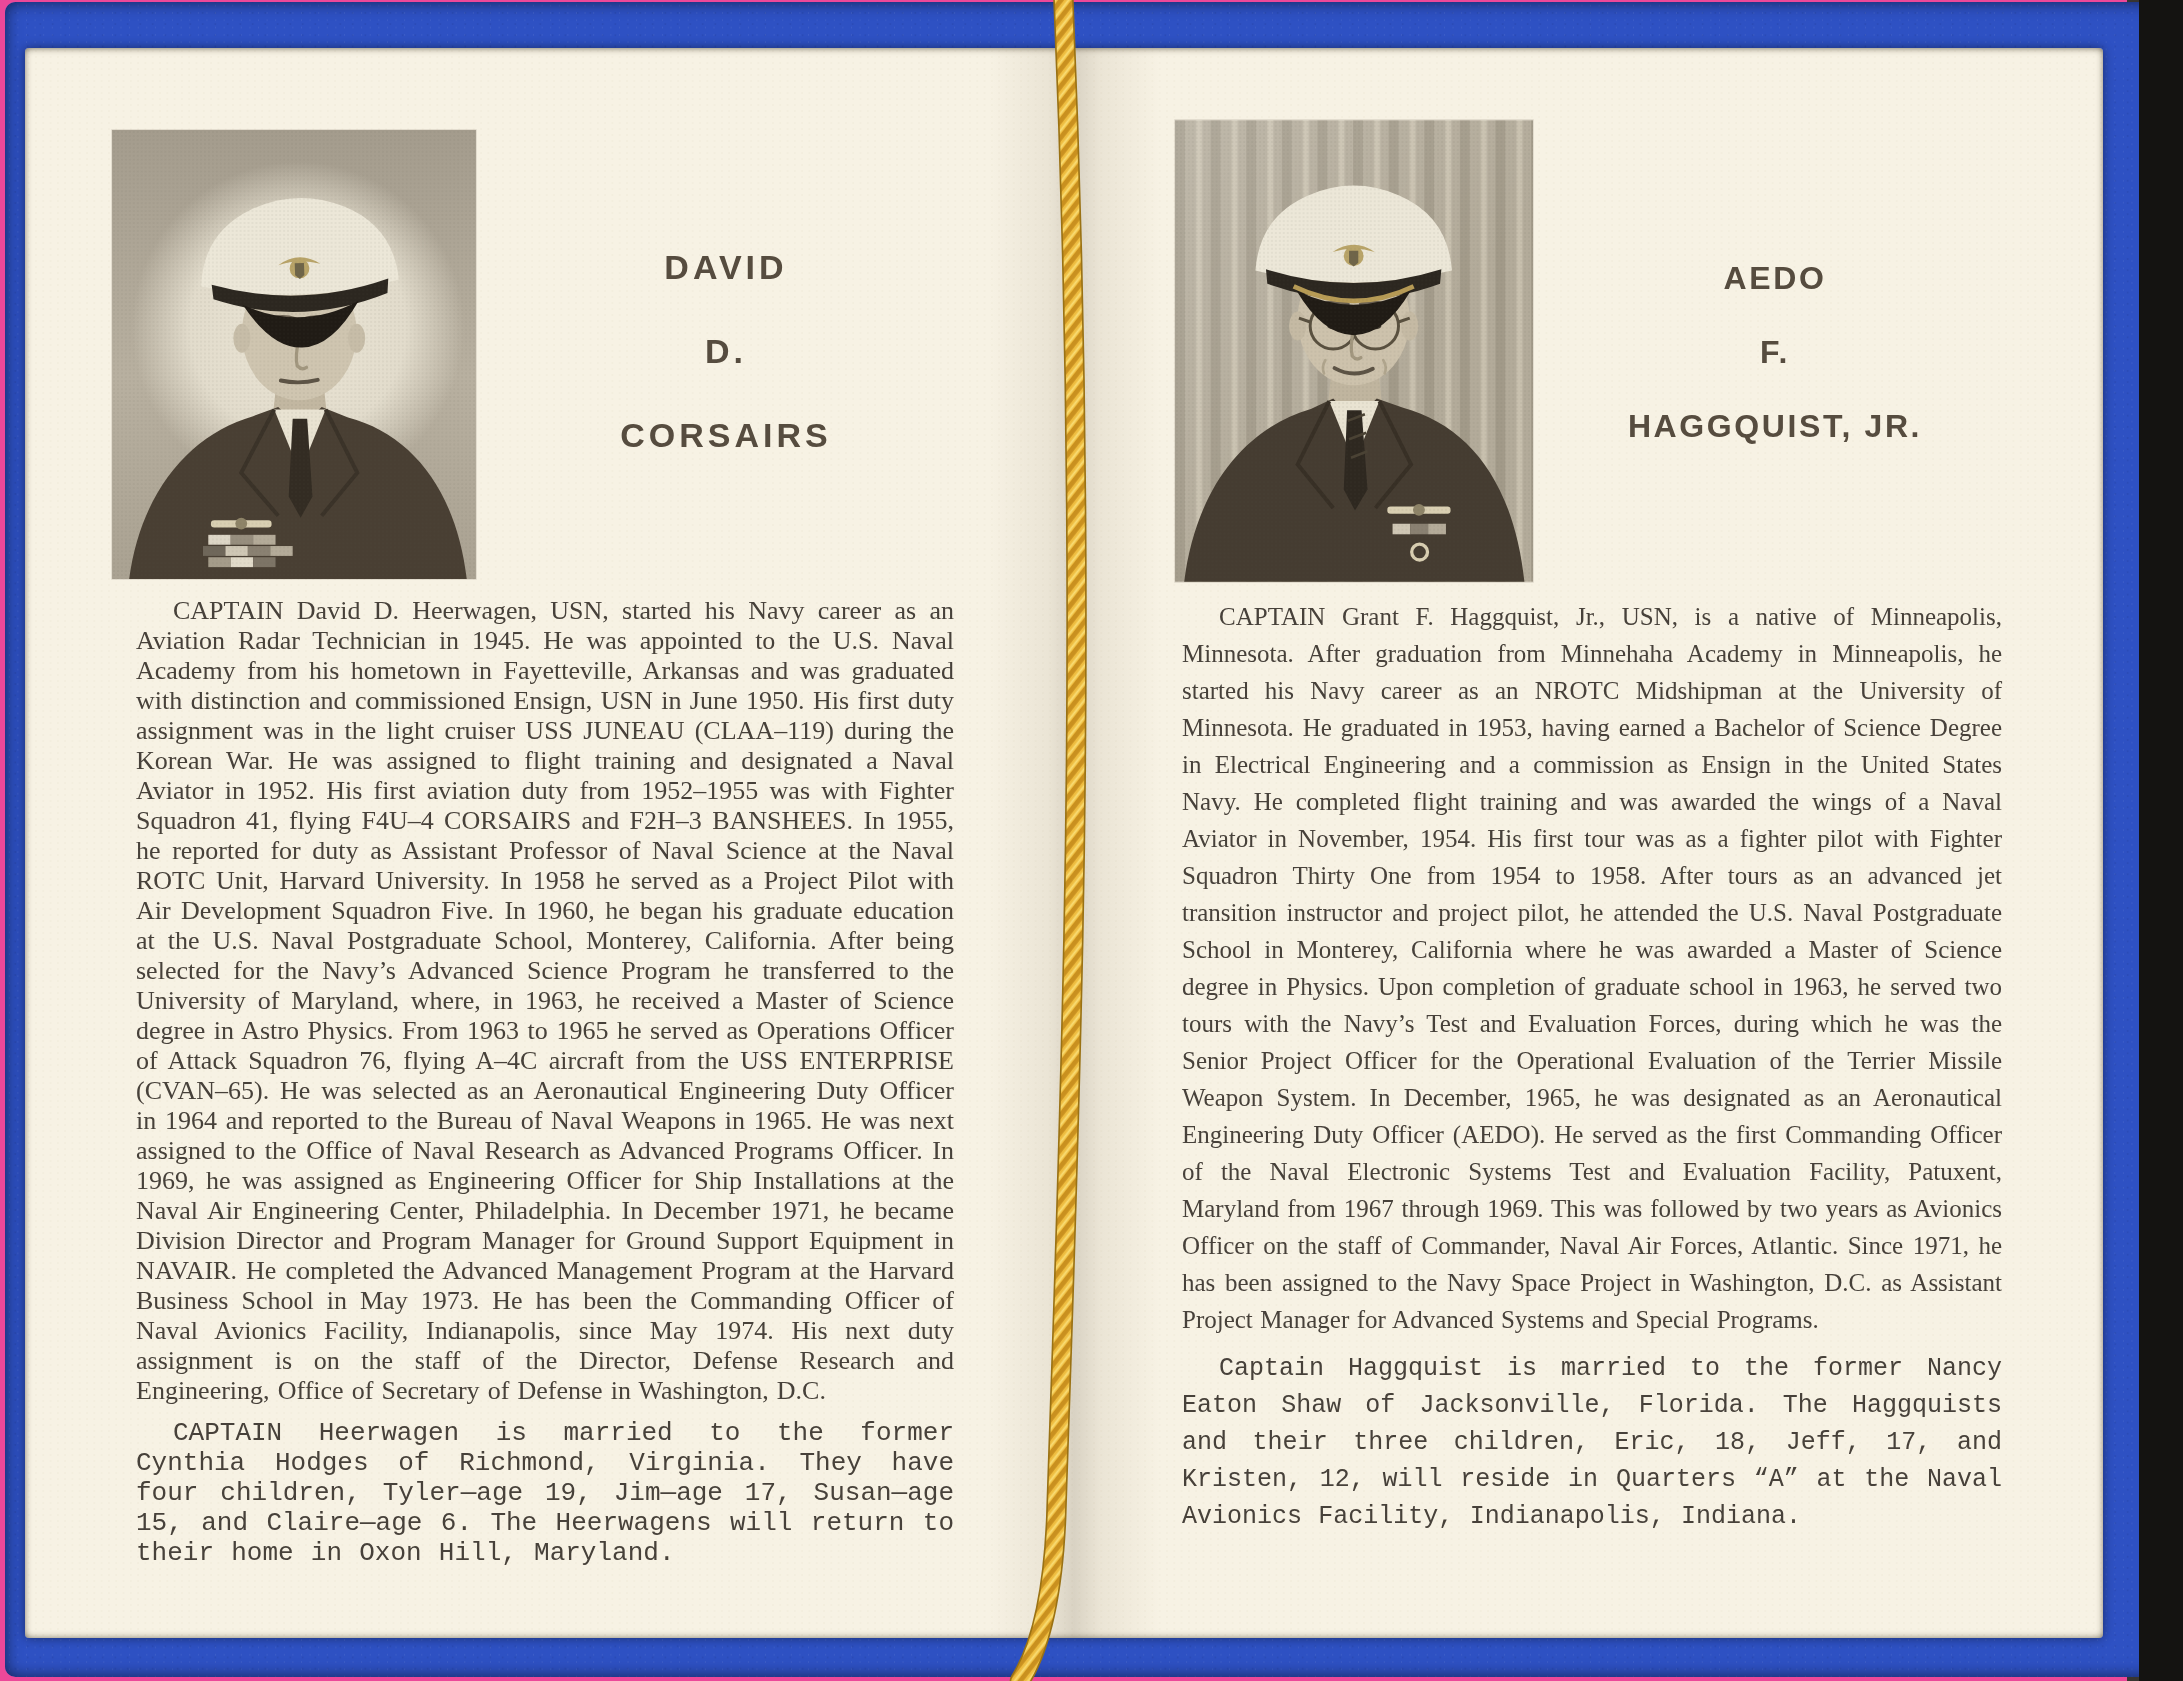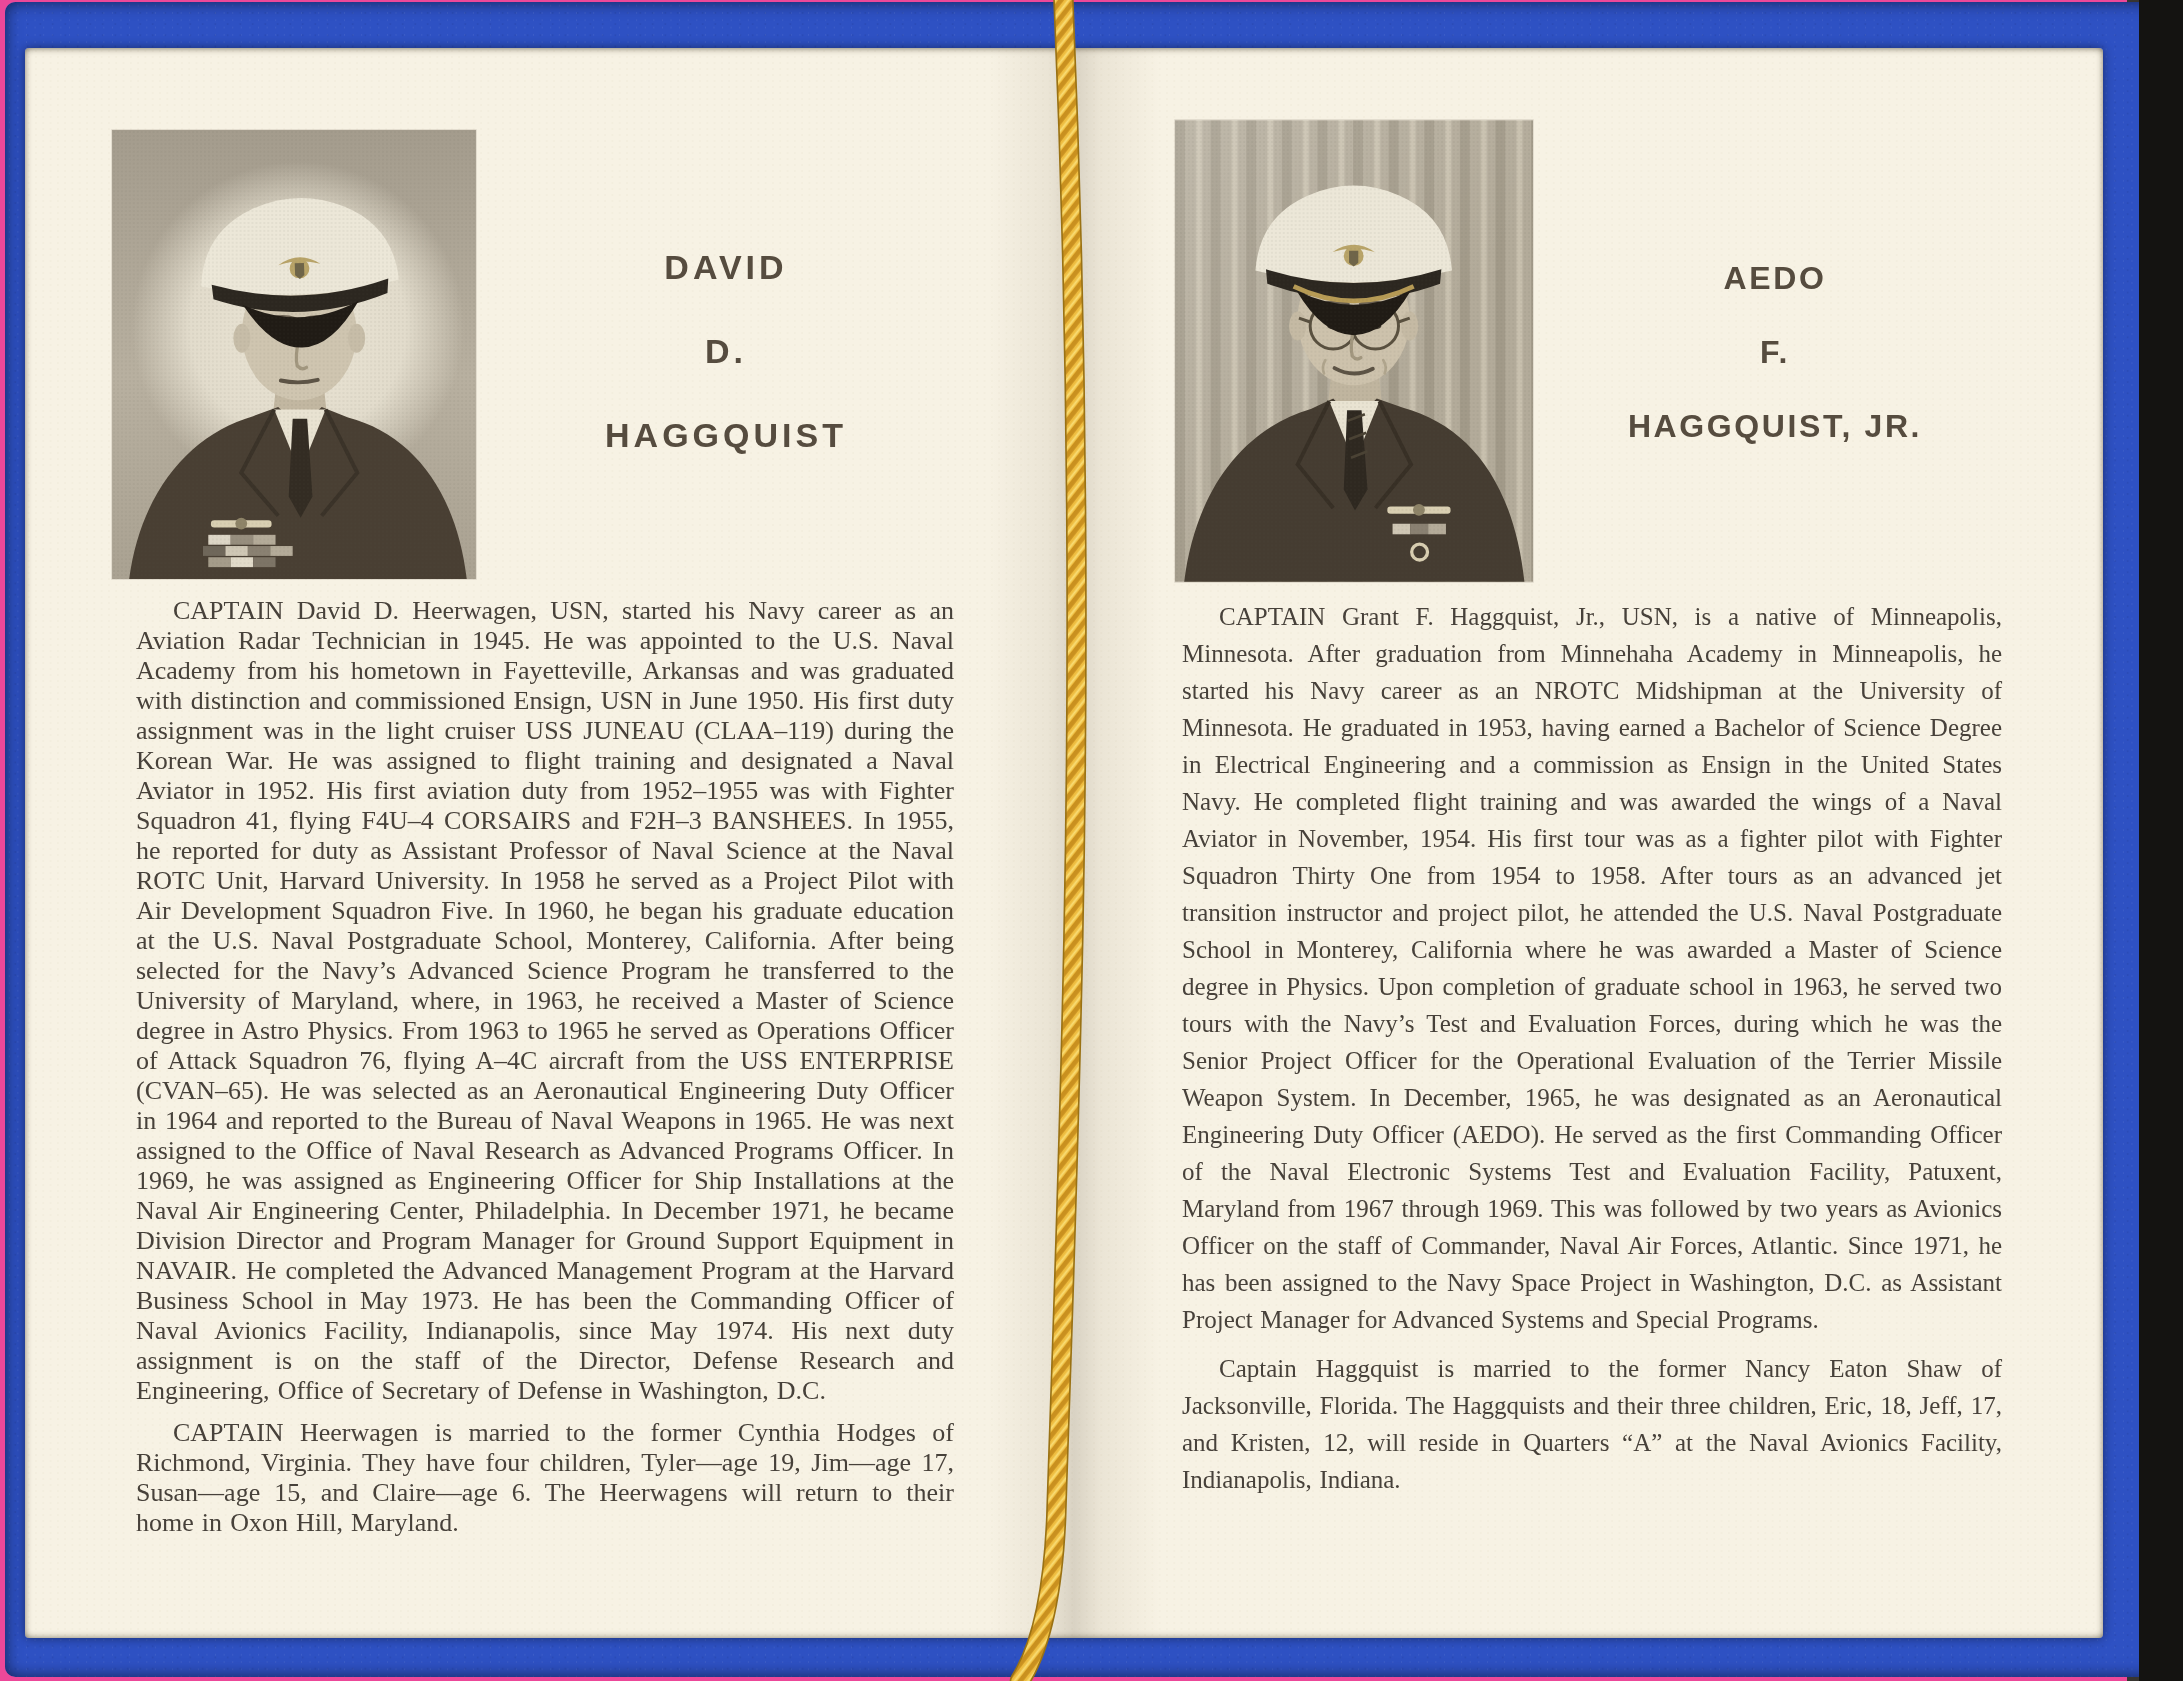"HAGGQUIST" span { text: HAGGQUIST -> CORSAIRS }
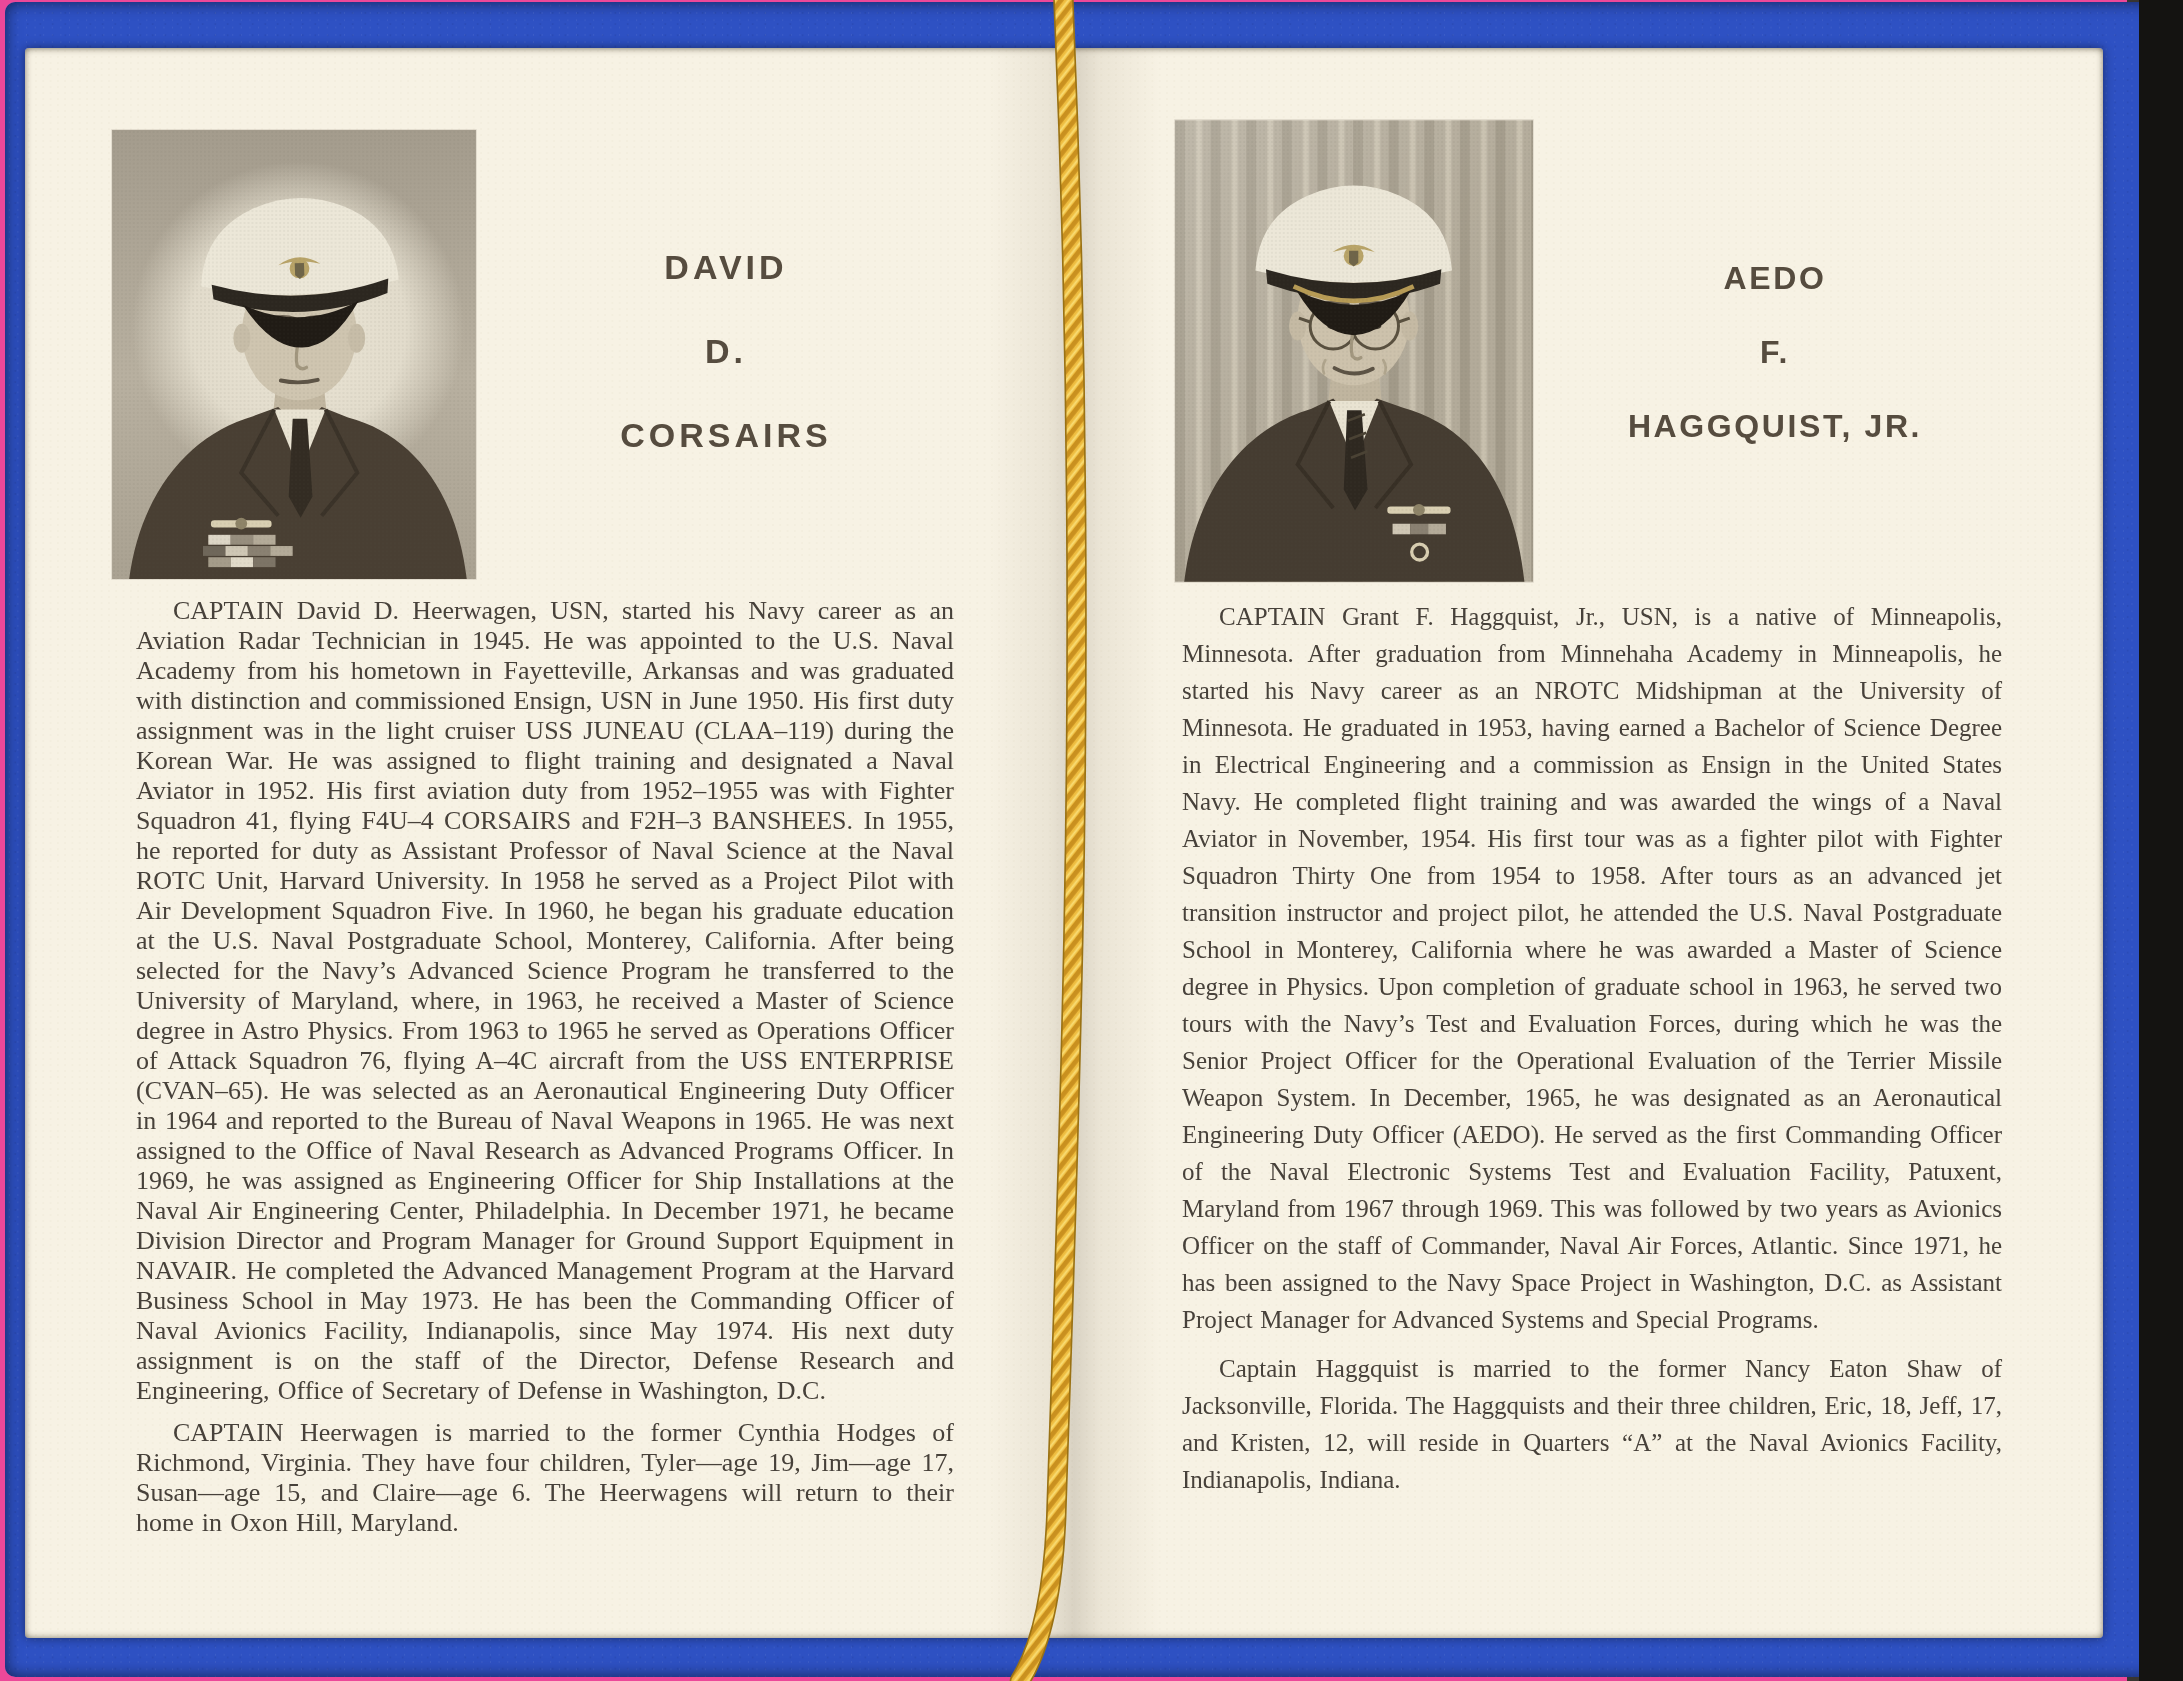"Captain Haggquist is married to" .body-col p + p { font-family: none -> Liberation Mono, monospace }
